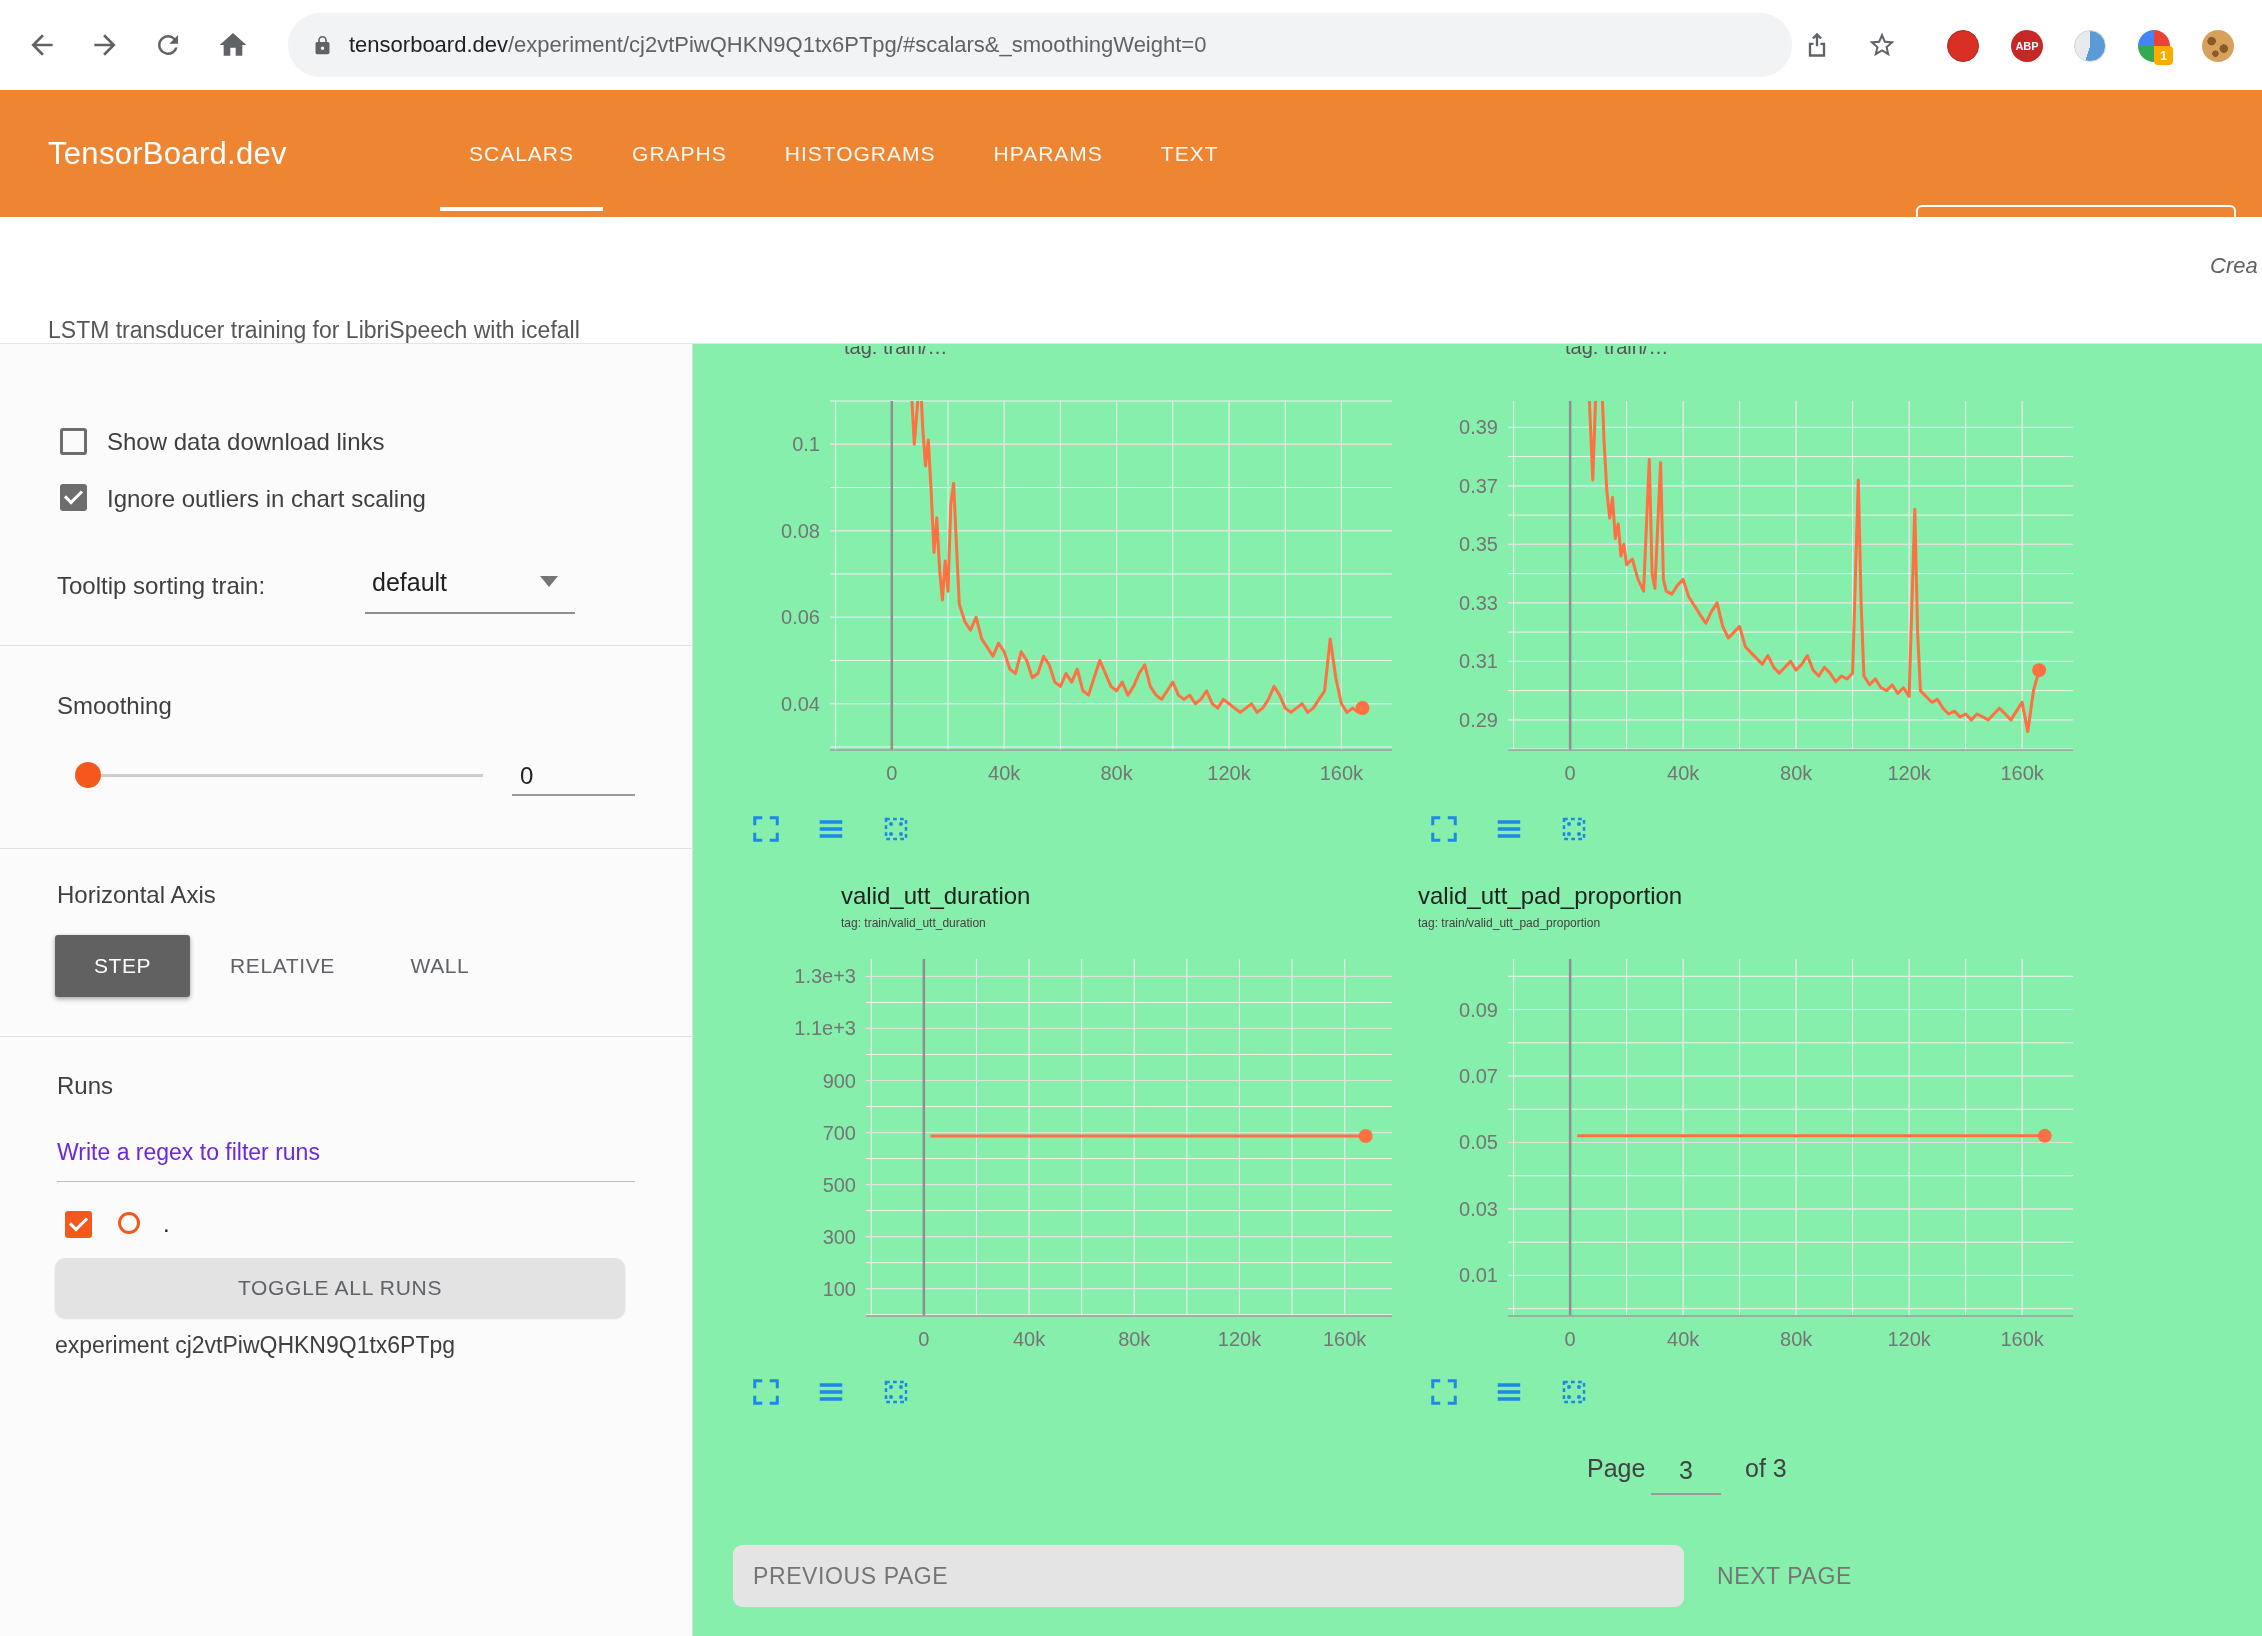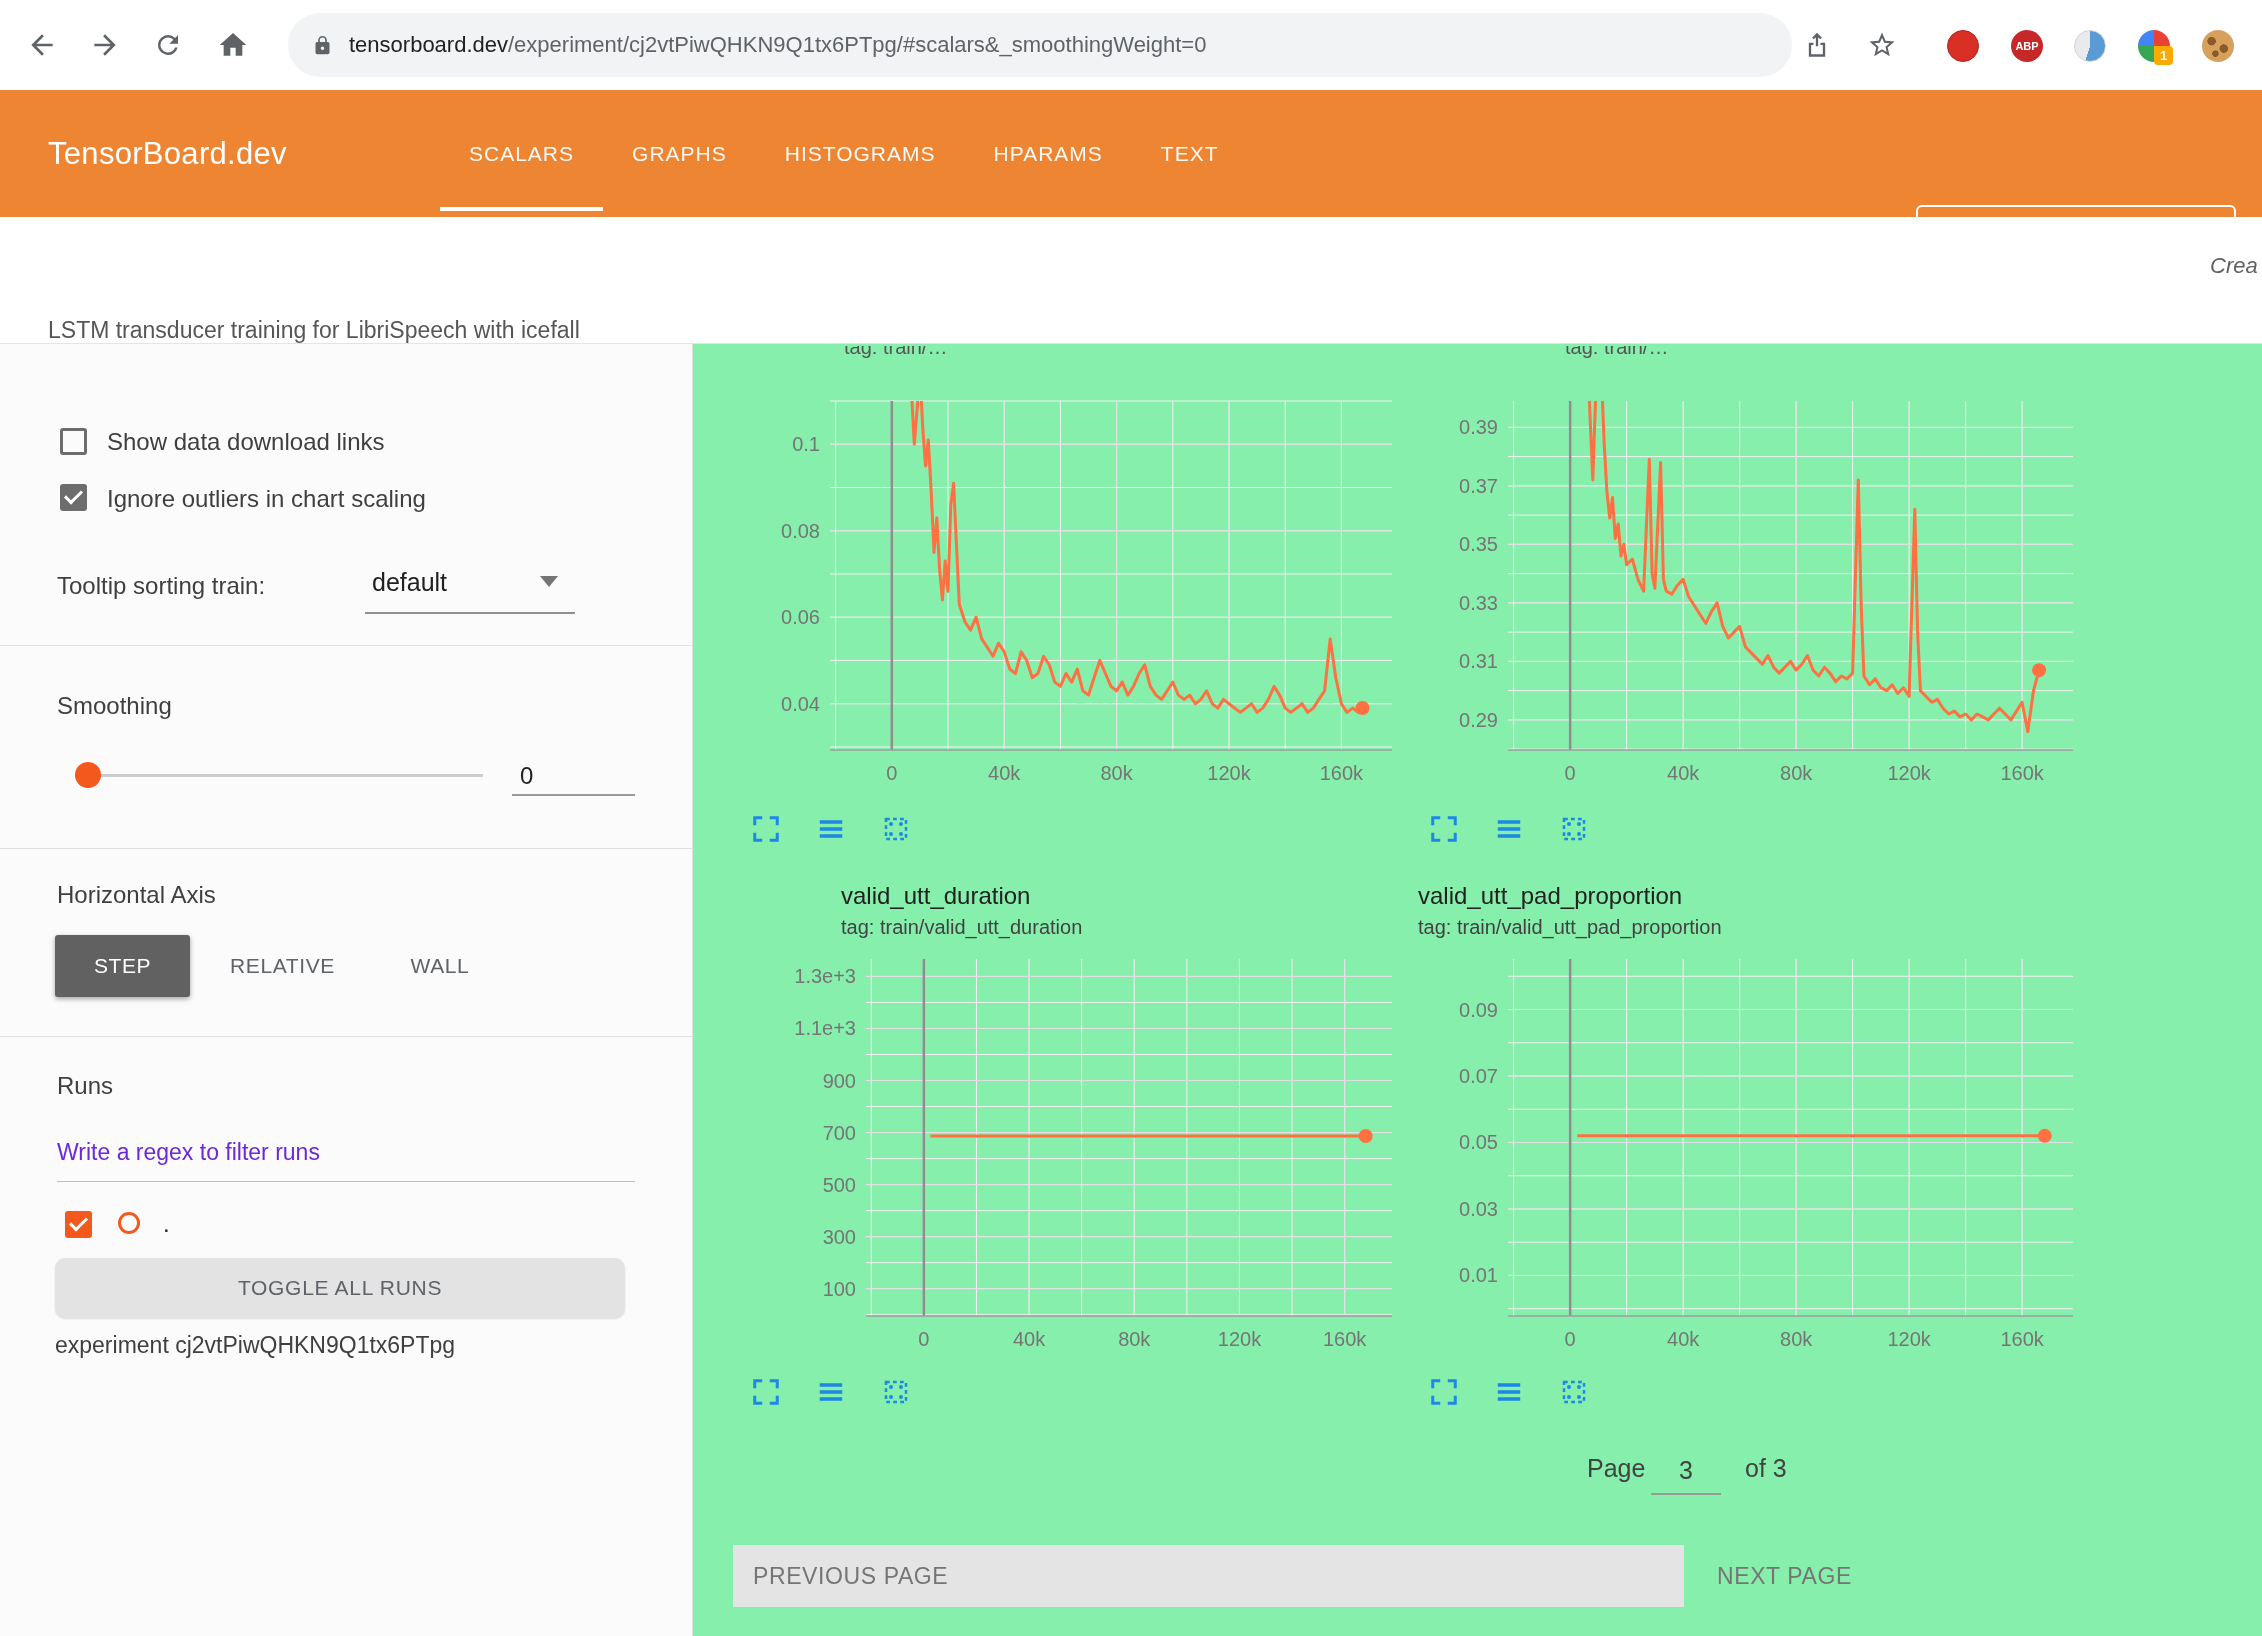"tag: train/valid_utt_duration" .chart-tag { font-size: 20px -> 12px }
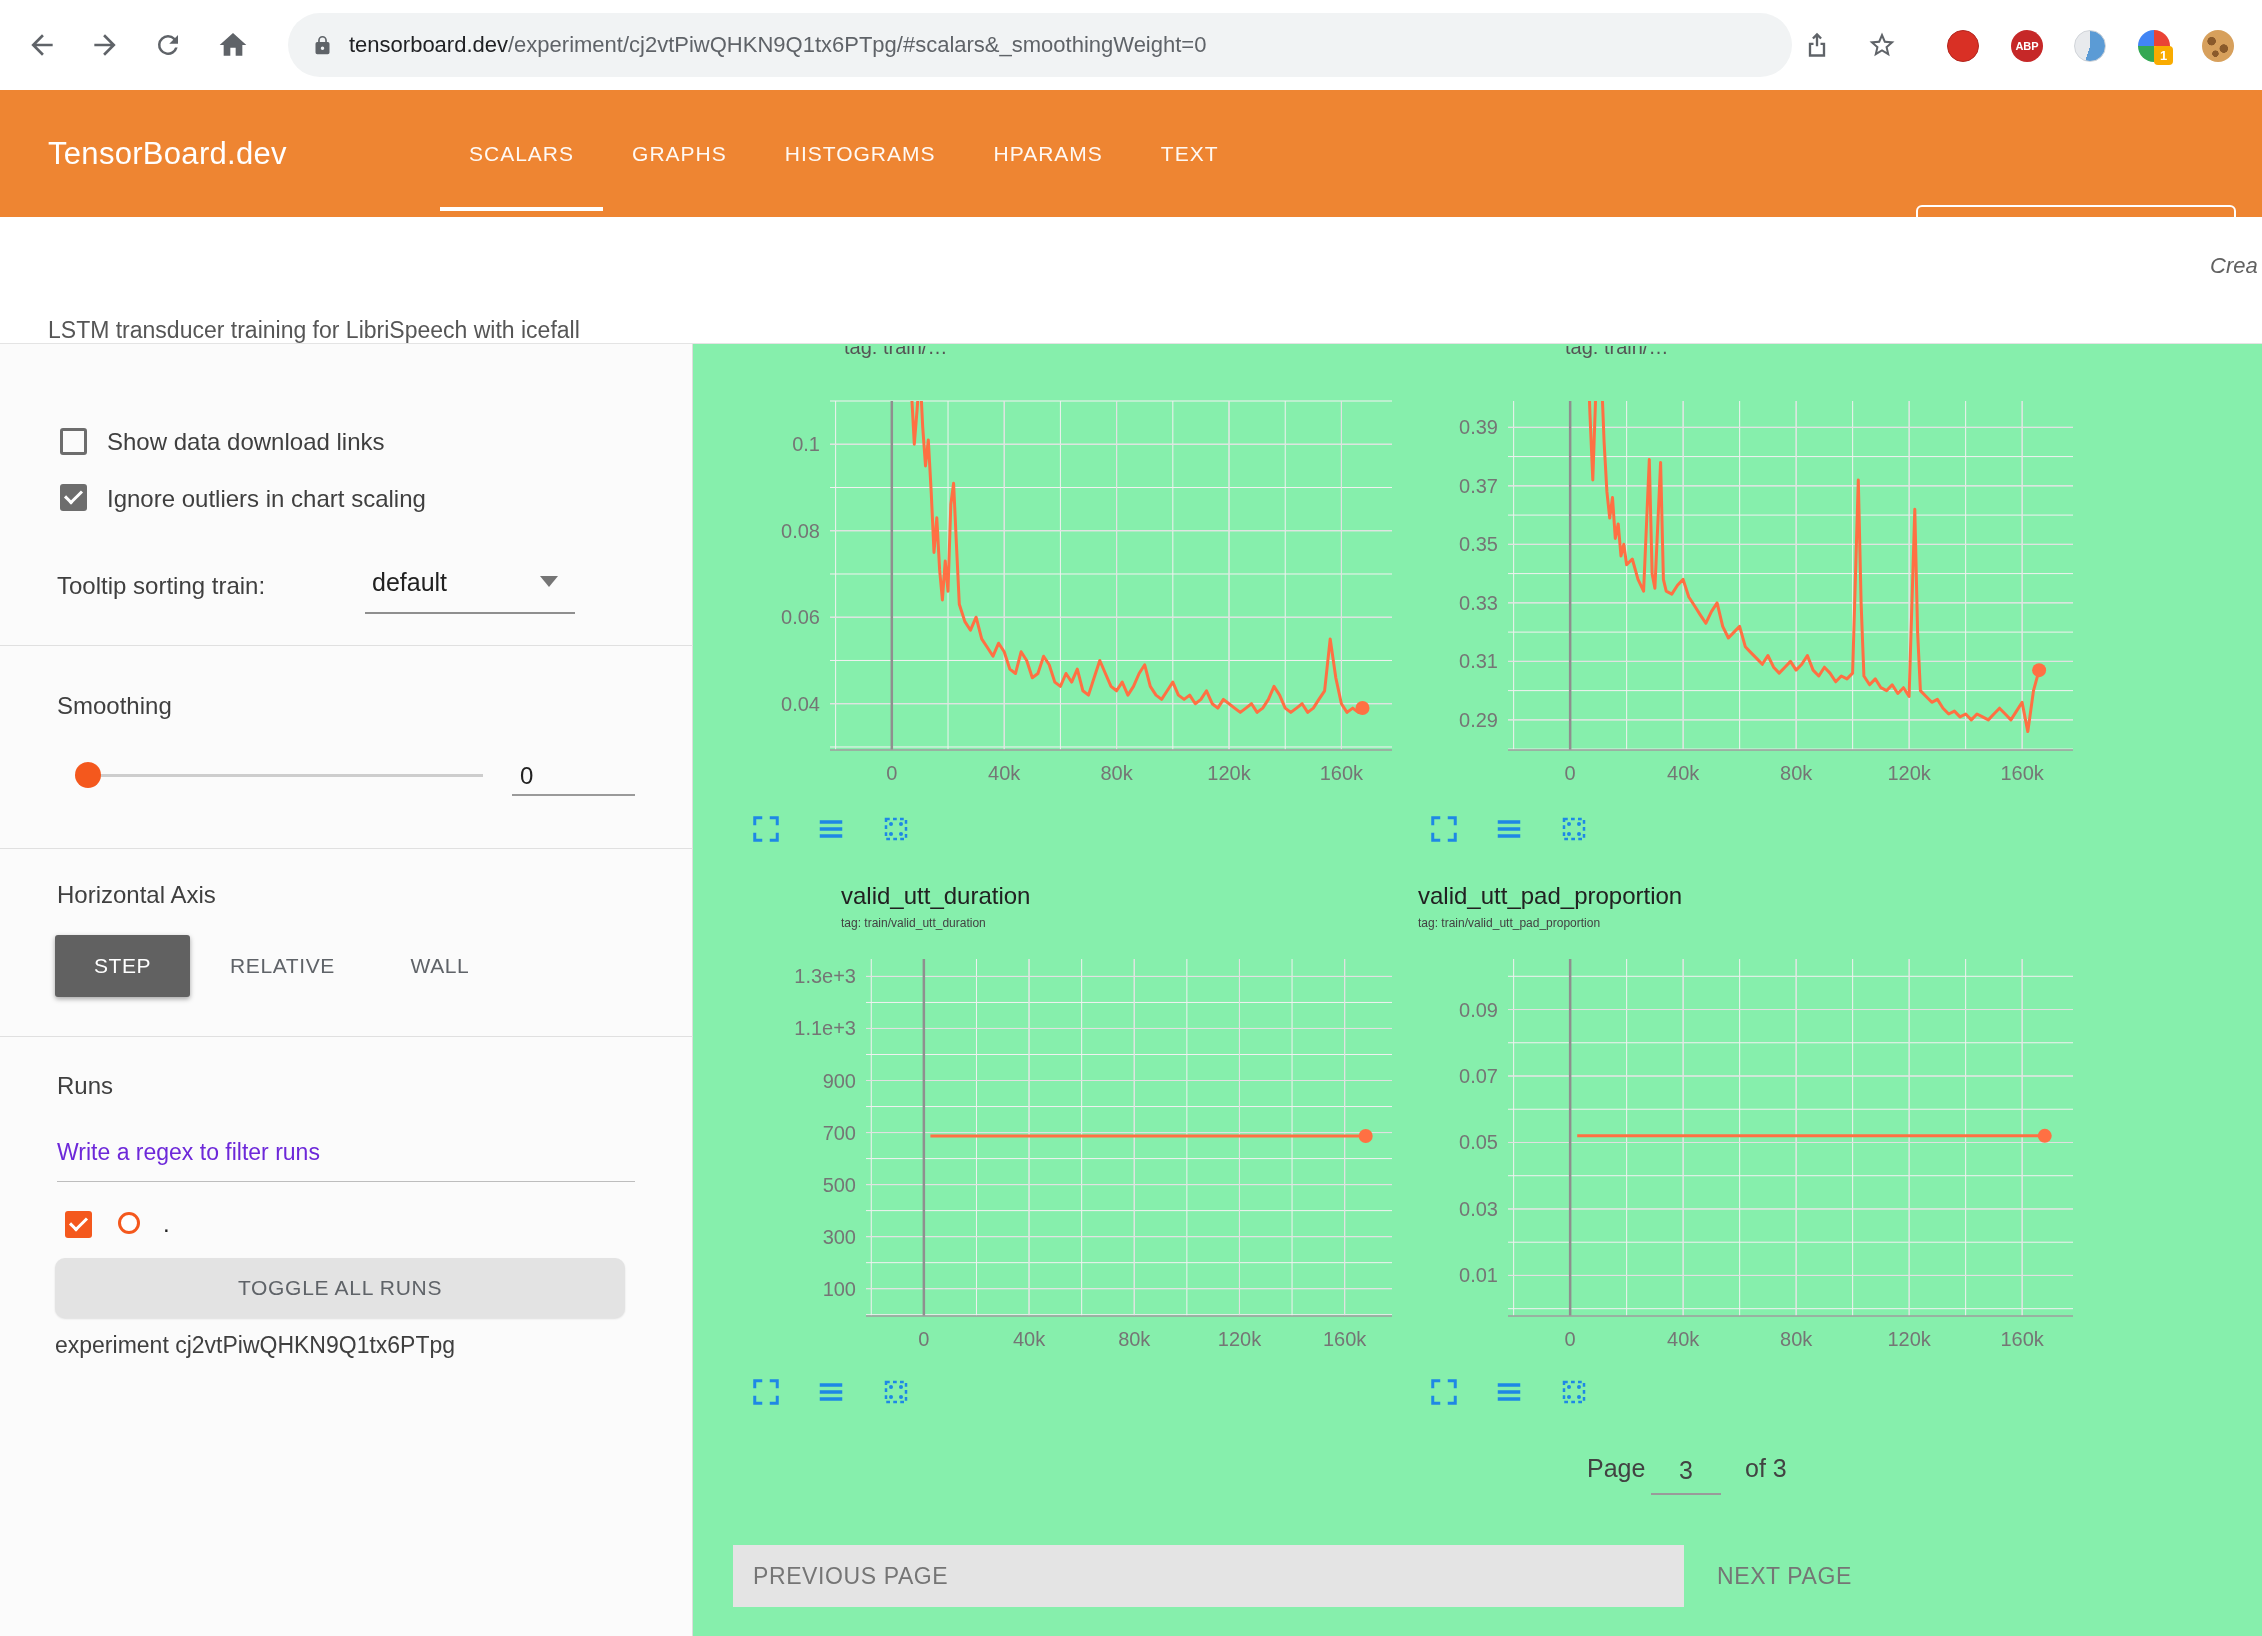"PREVIOUS PAGE" .prev-btn { border-radius: 0 -> 9px }
